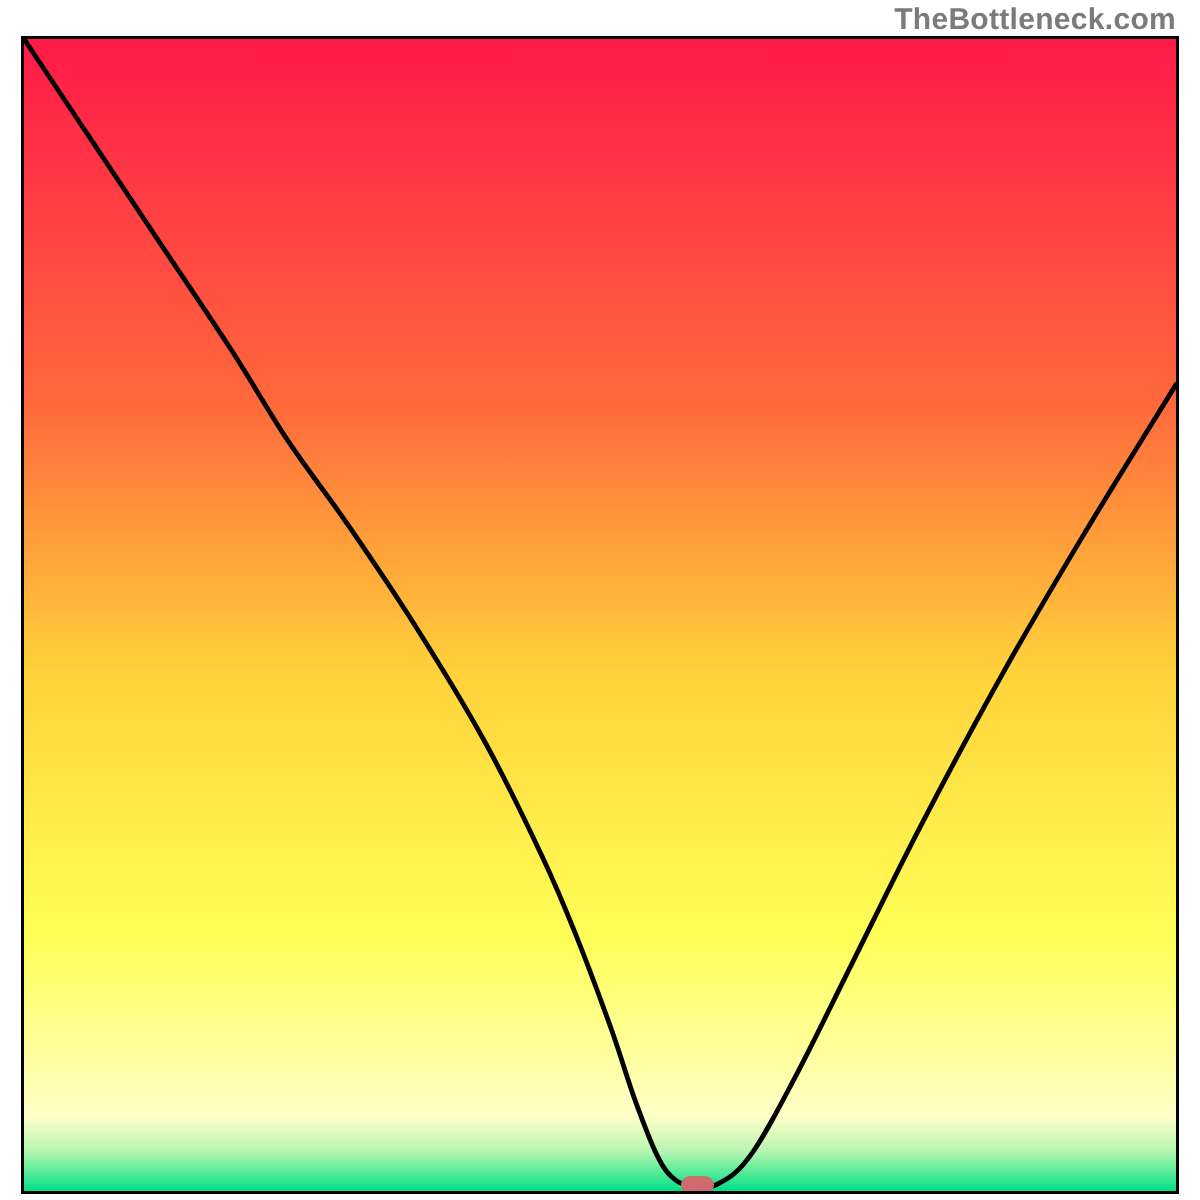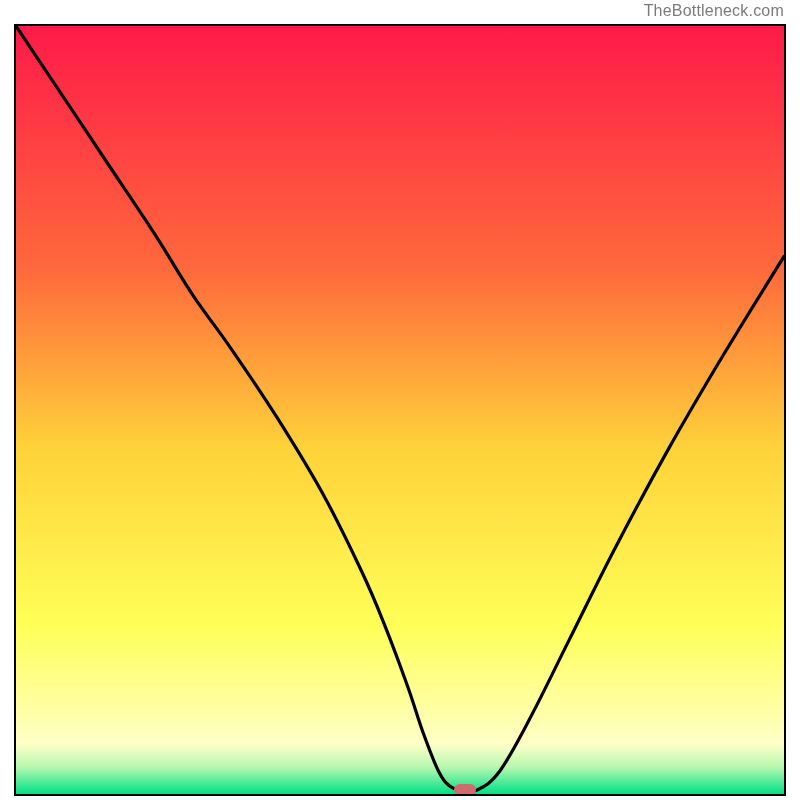"TheBottleneck.com" .watermark { font-size: 16px -> 20px; font-weight: 400 -> 700 }
